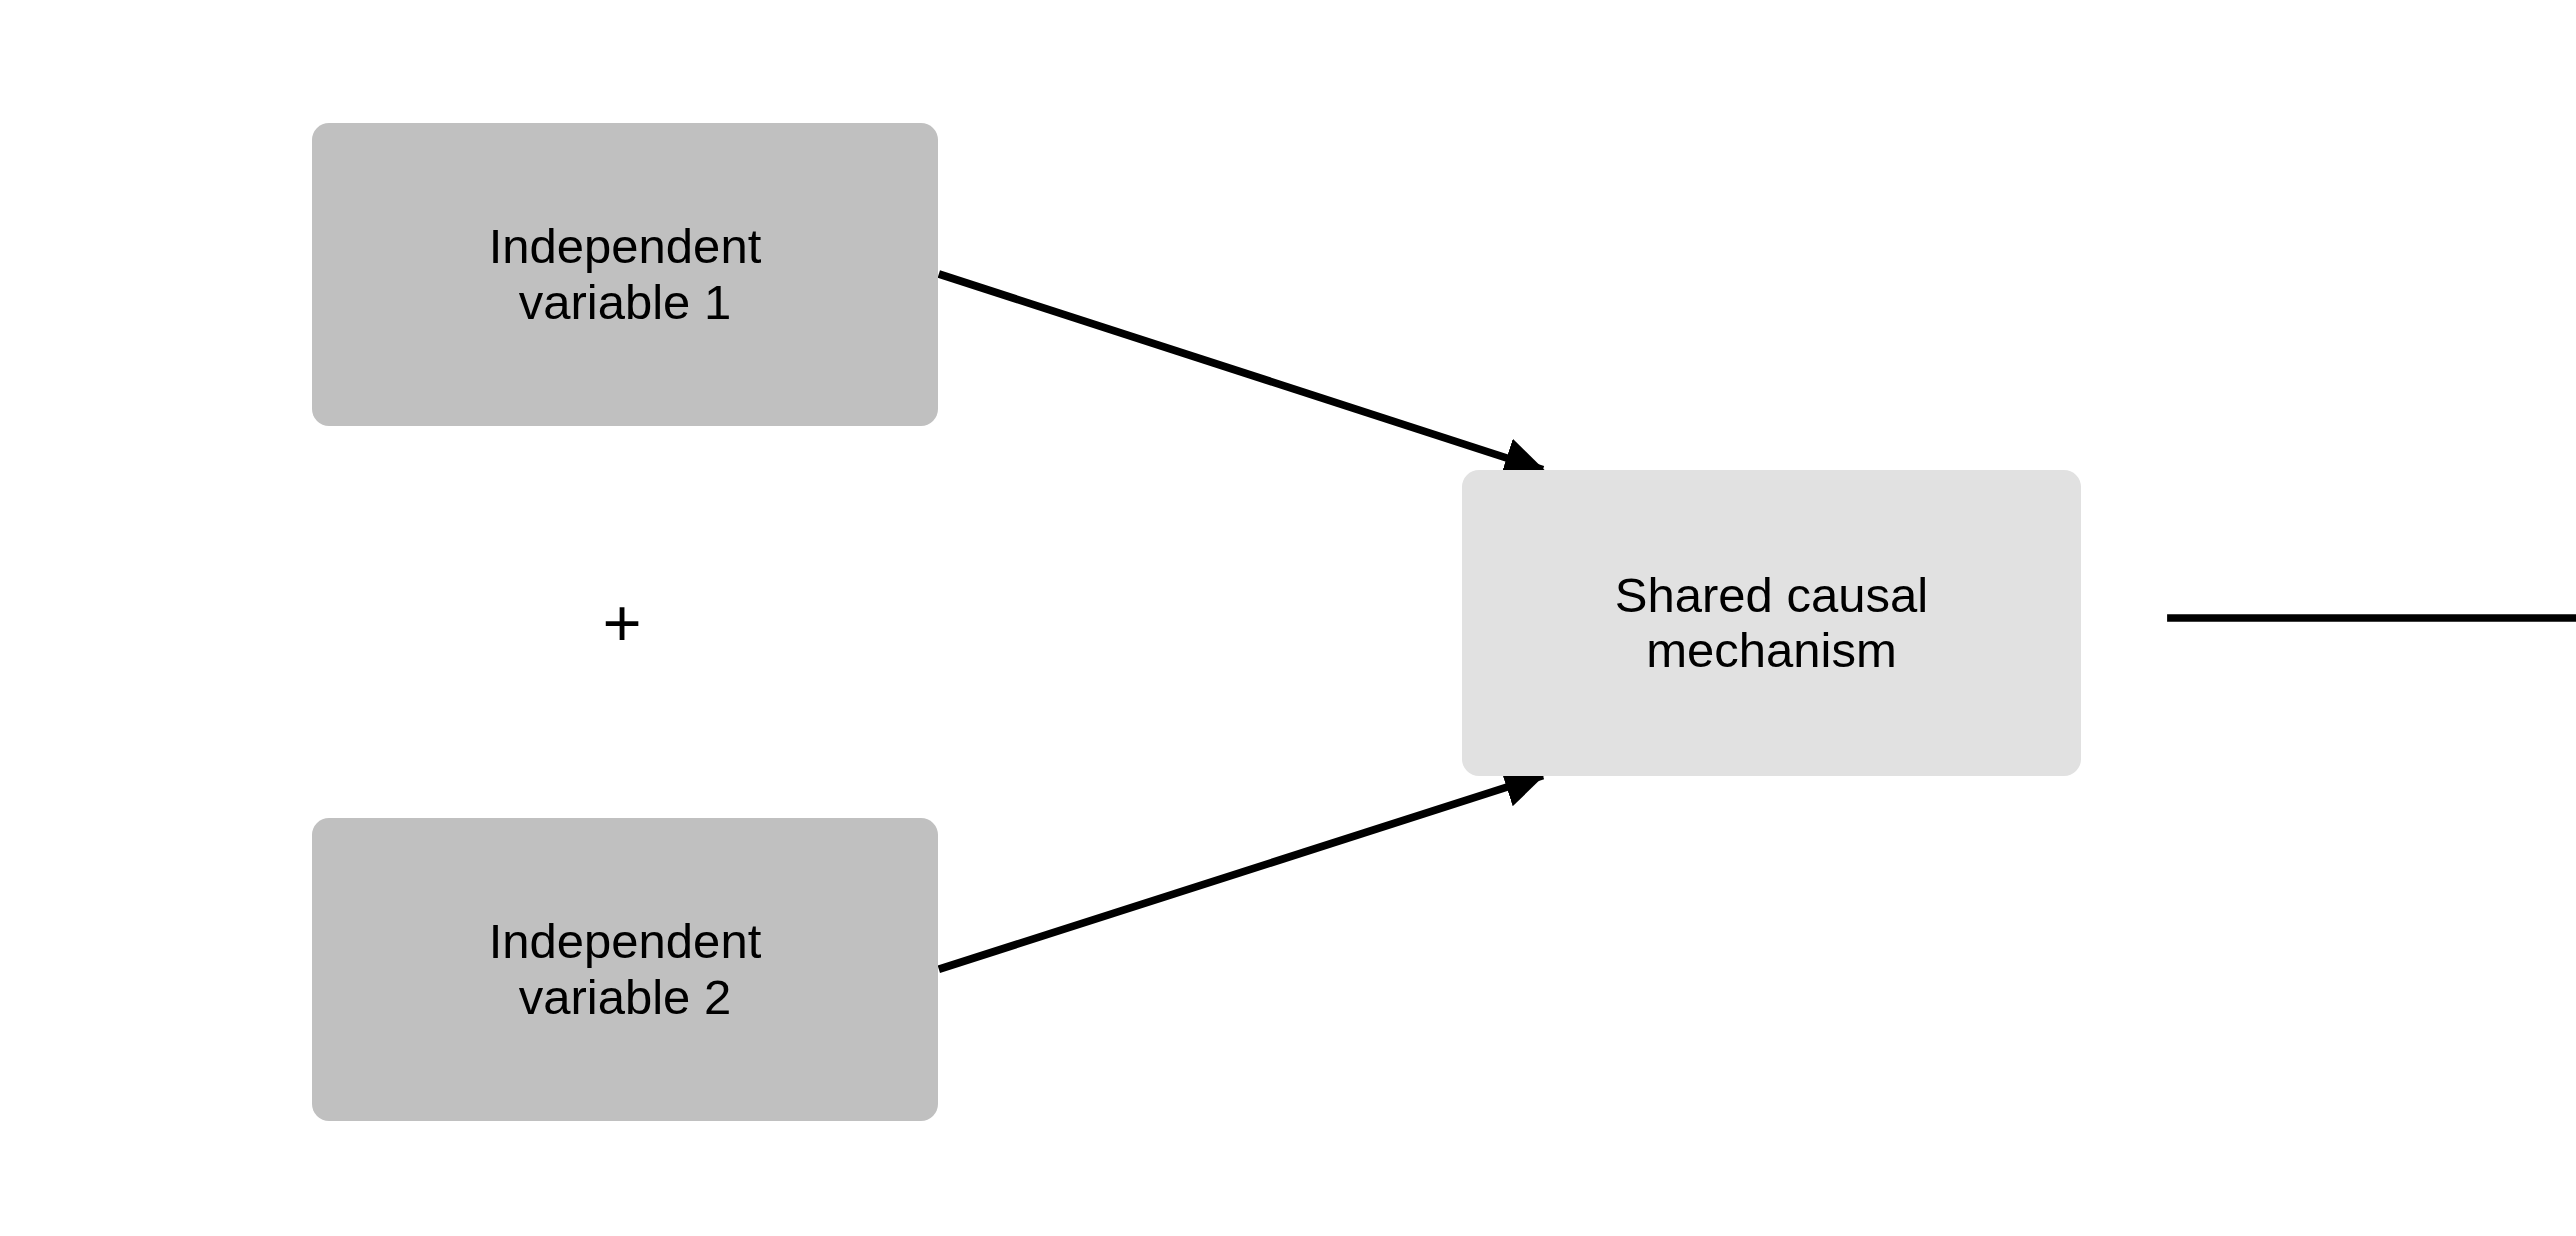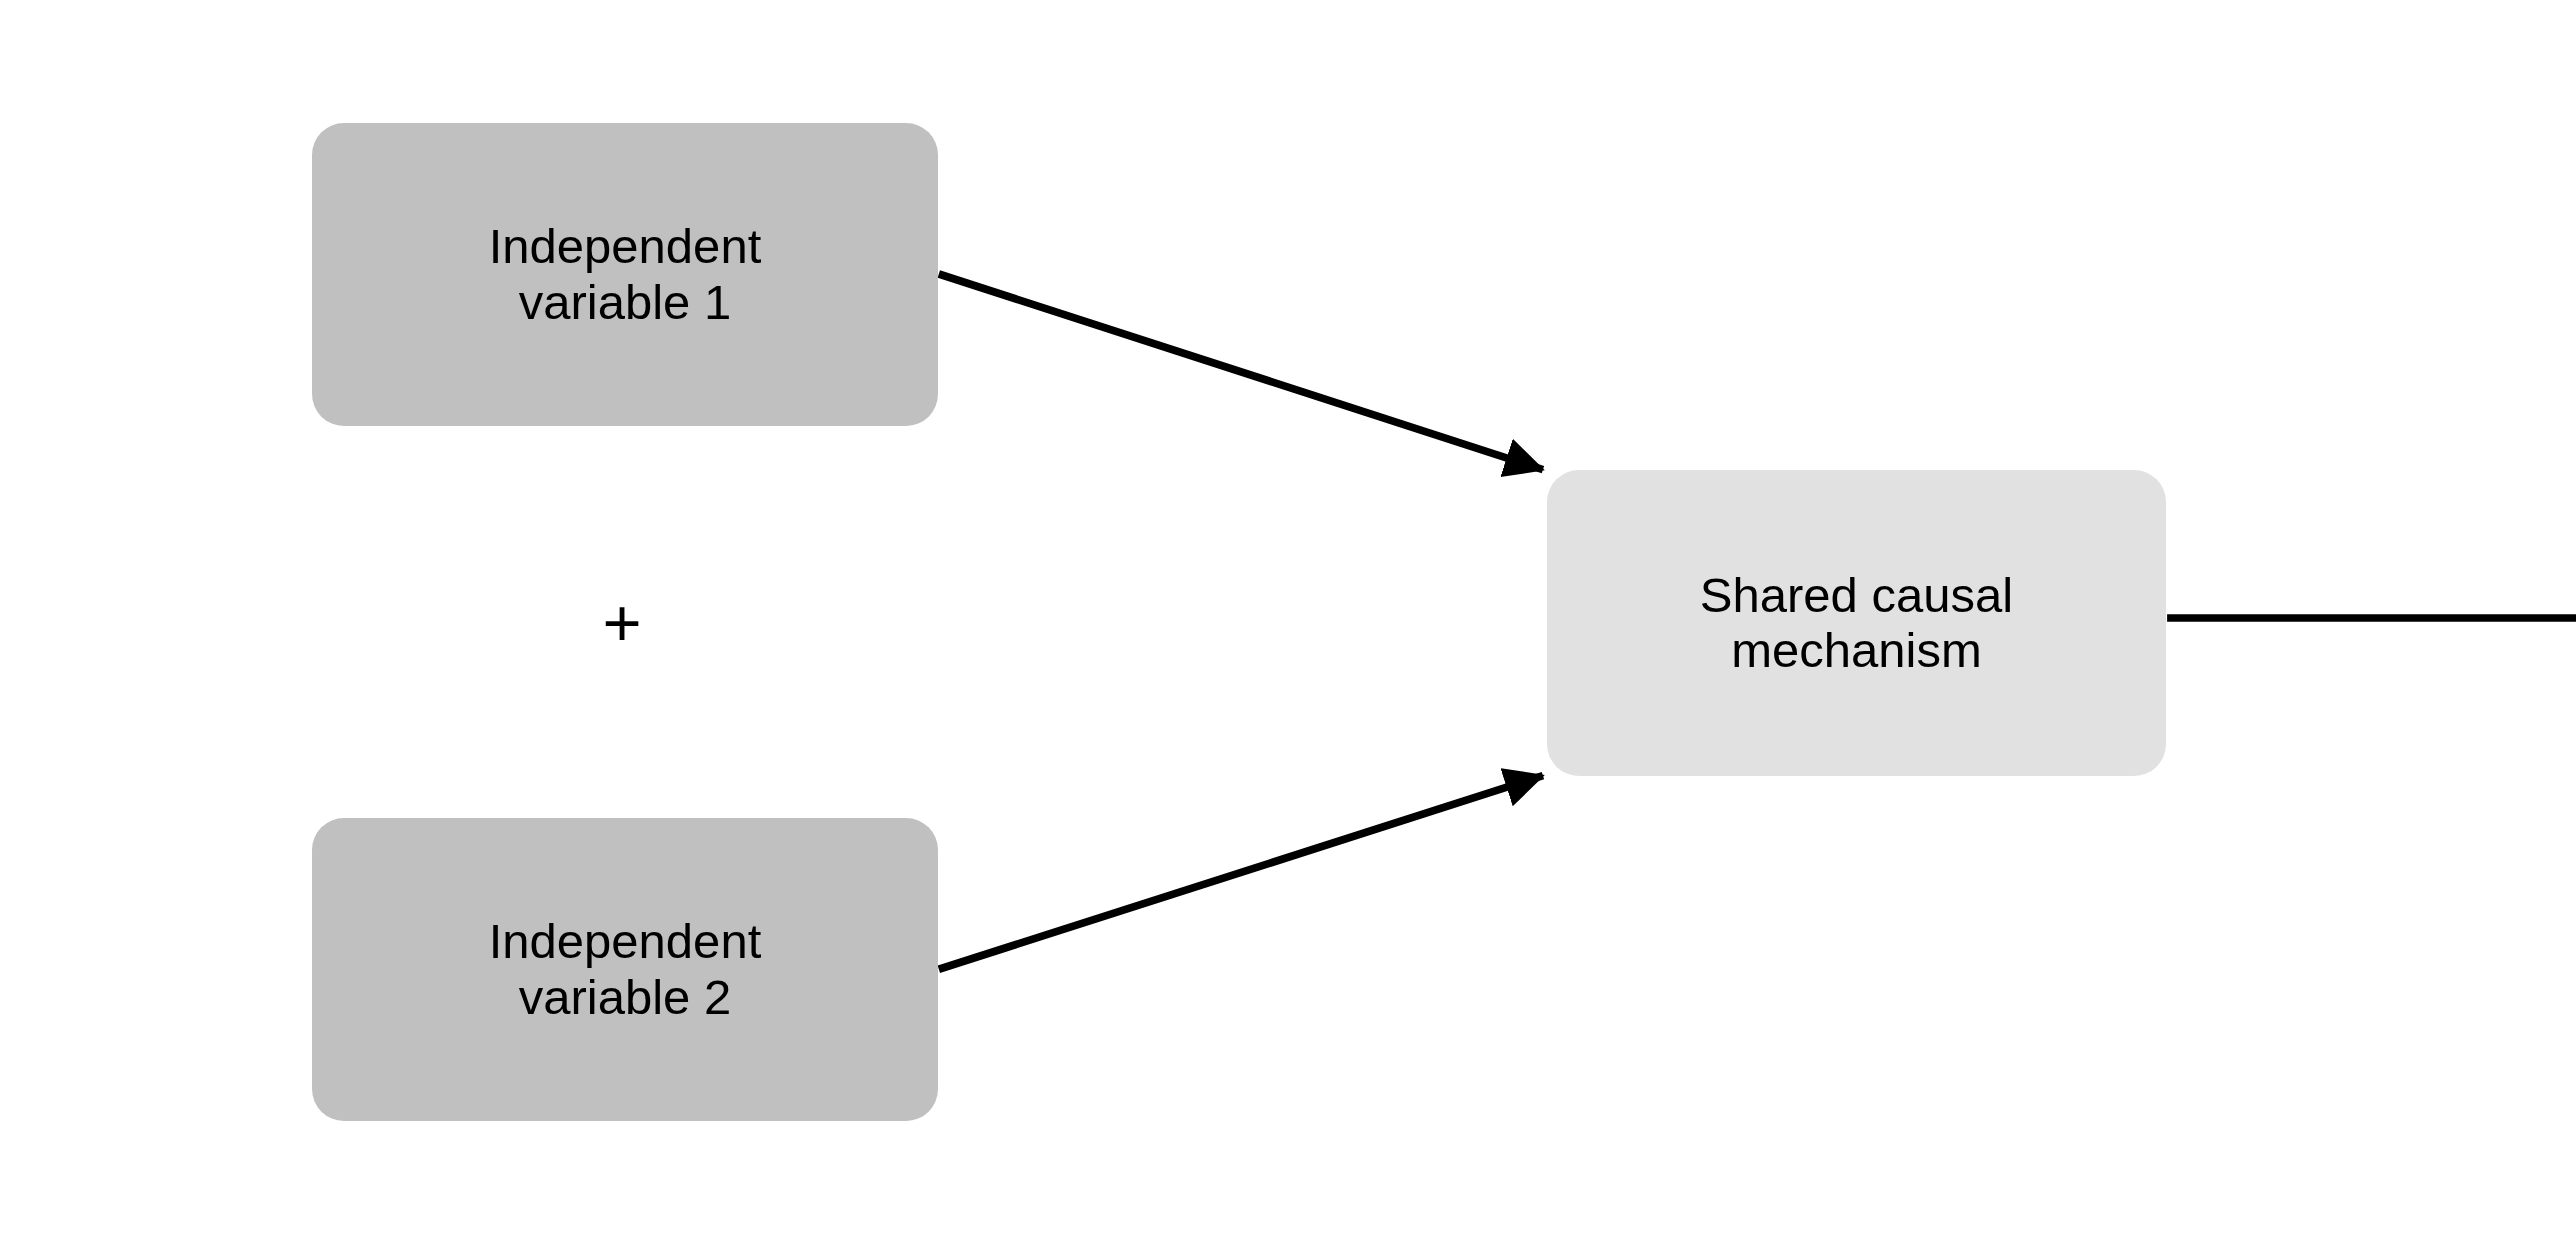"Independent" .node { border-radius: 32px -> 17px }
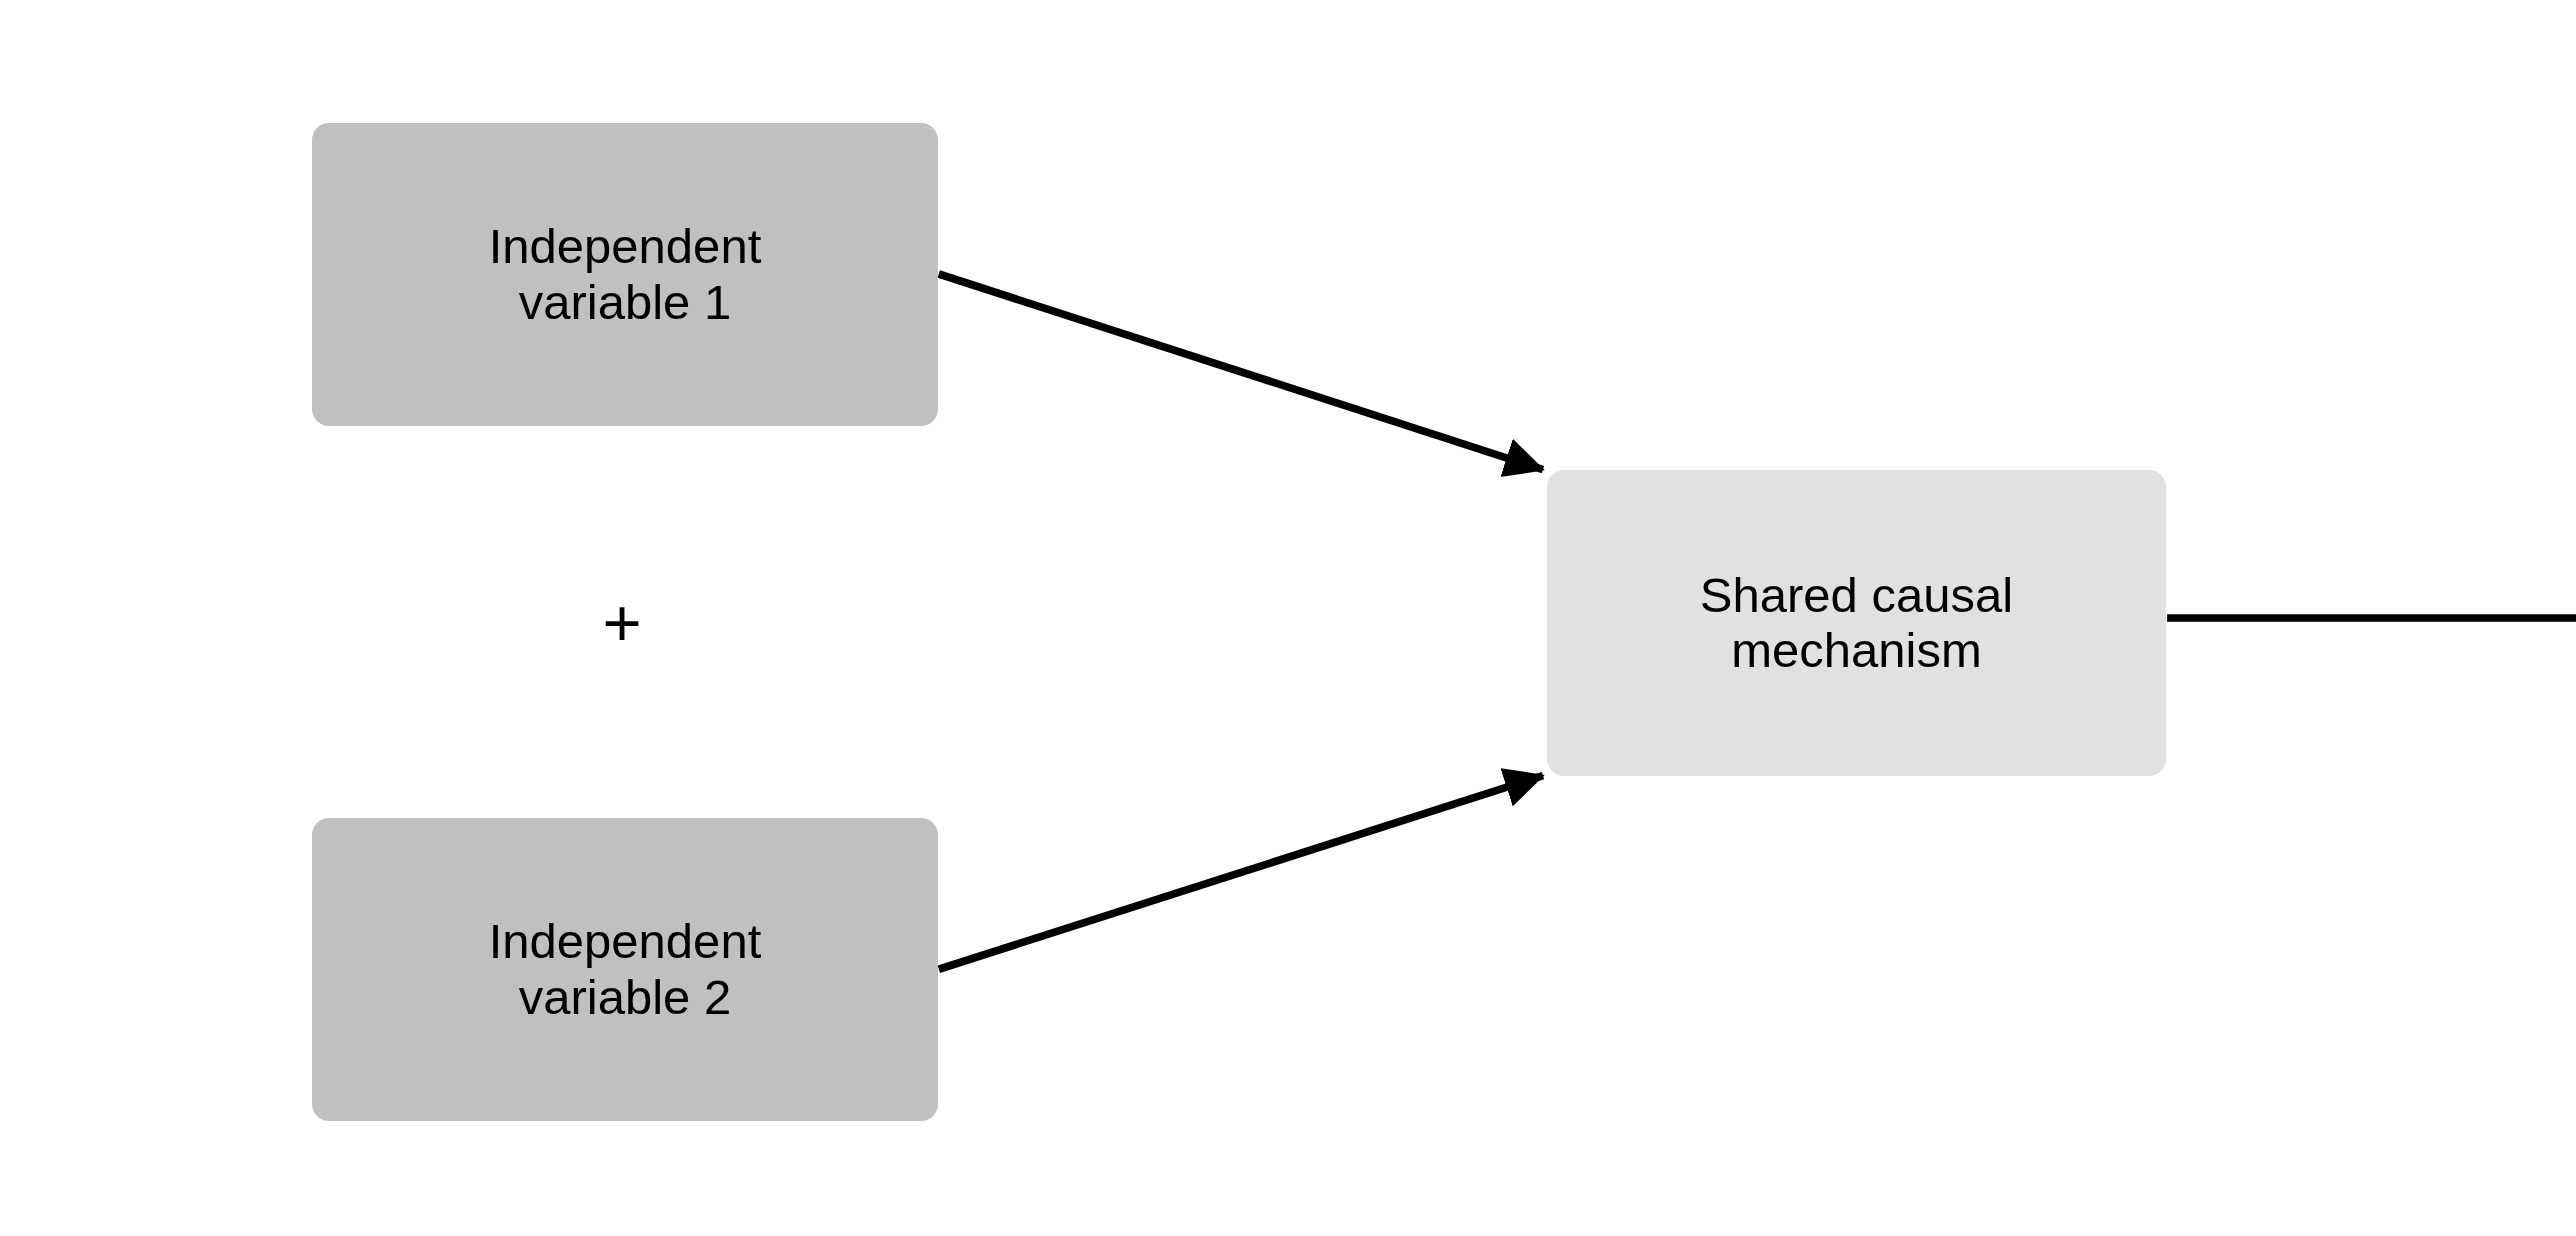"Shared causal" .node-mechanism { left: 1547px -> 1462px }
